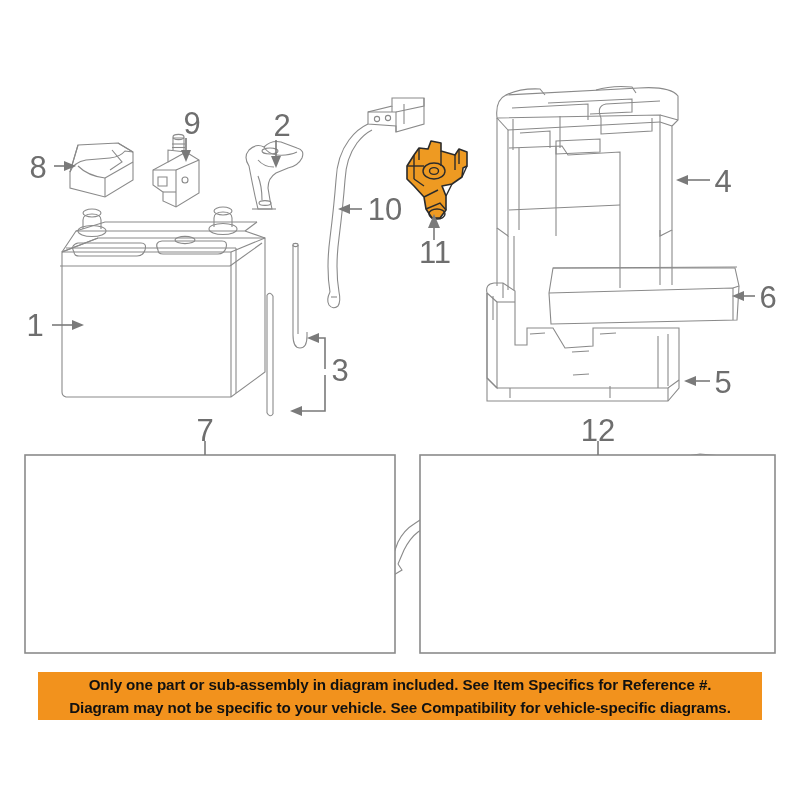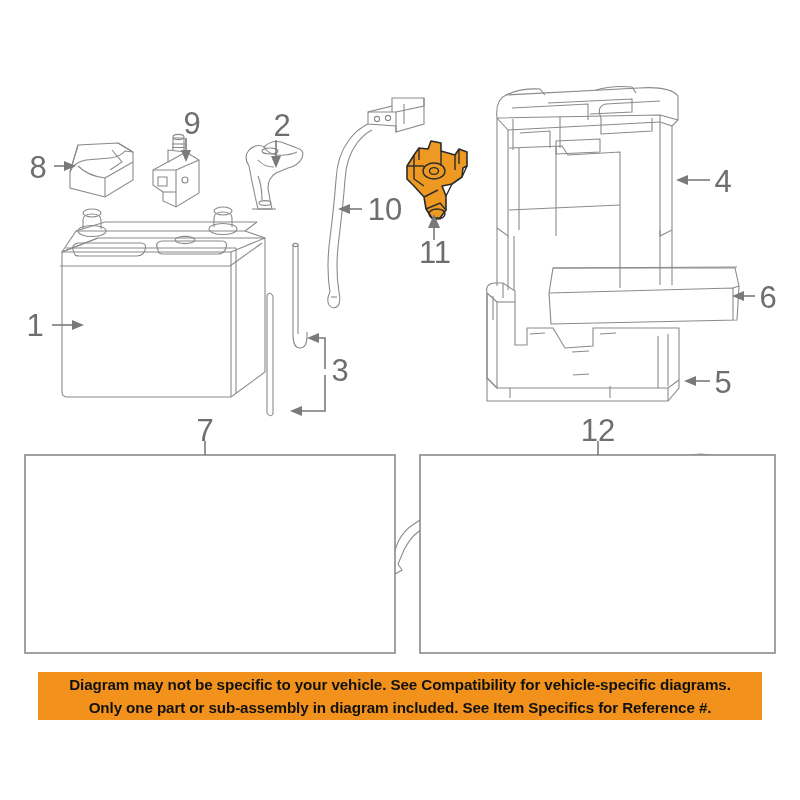"Diagram may not be specific" div.banner-line { order: before "Only one part or sub-assembly" -> after "Only one part or sub-assembly" }
